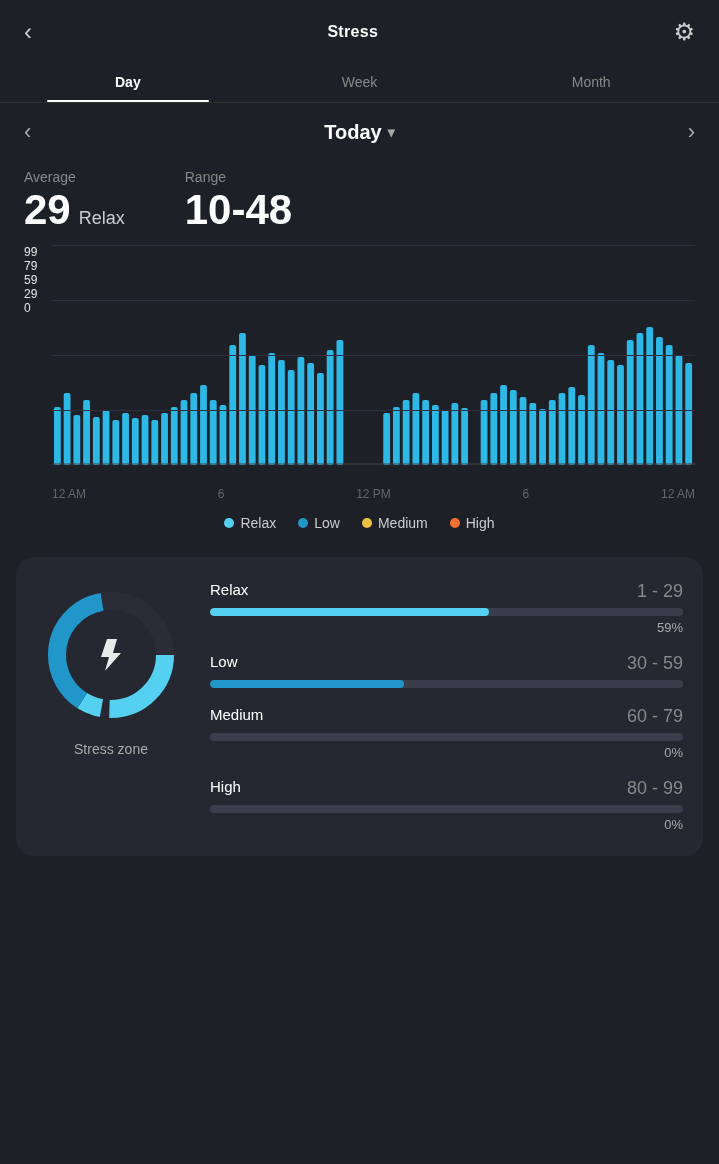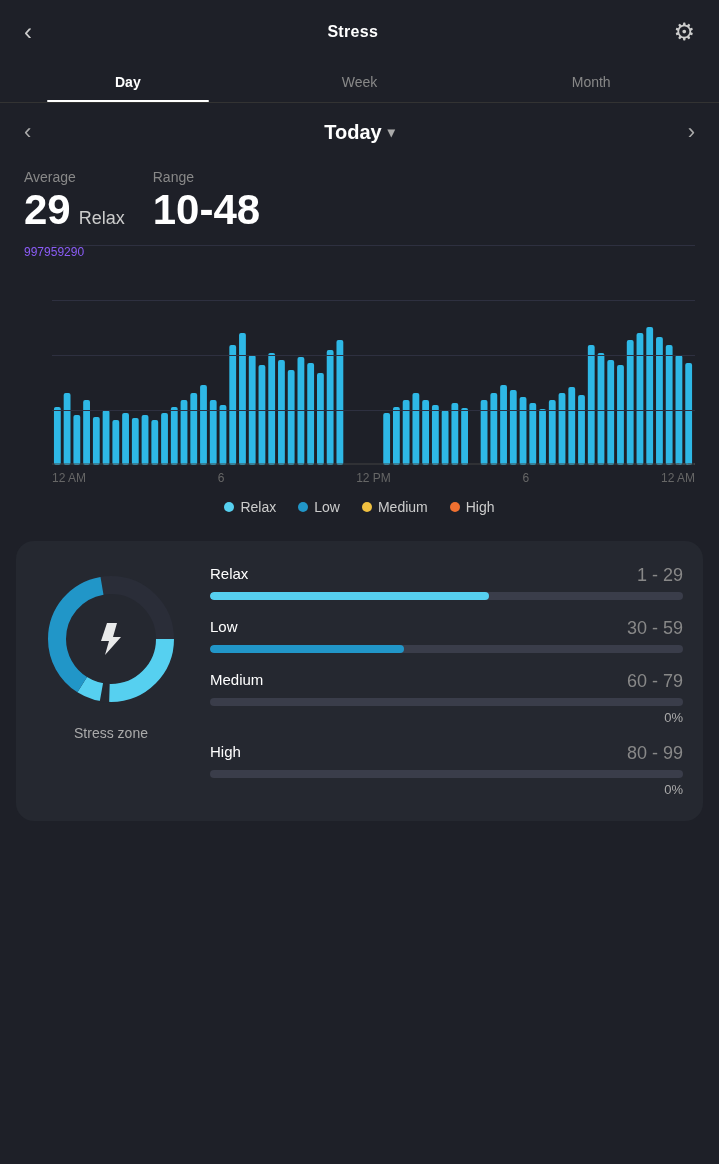"Average" .stats-row { gap: 28px -> 60px }
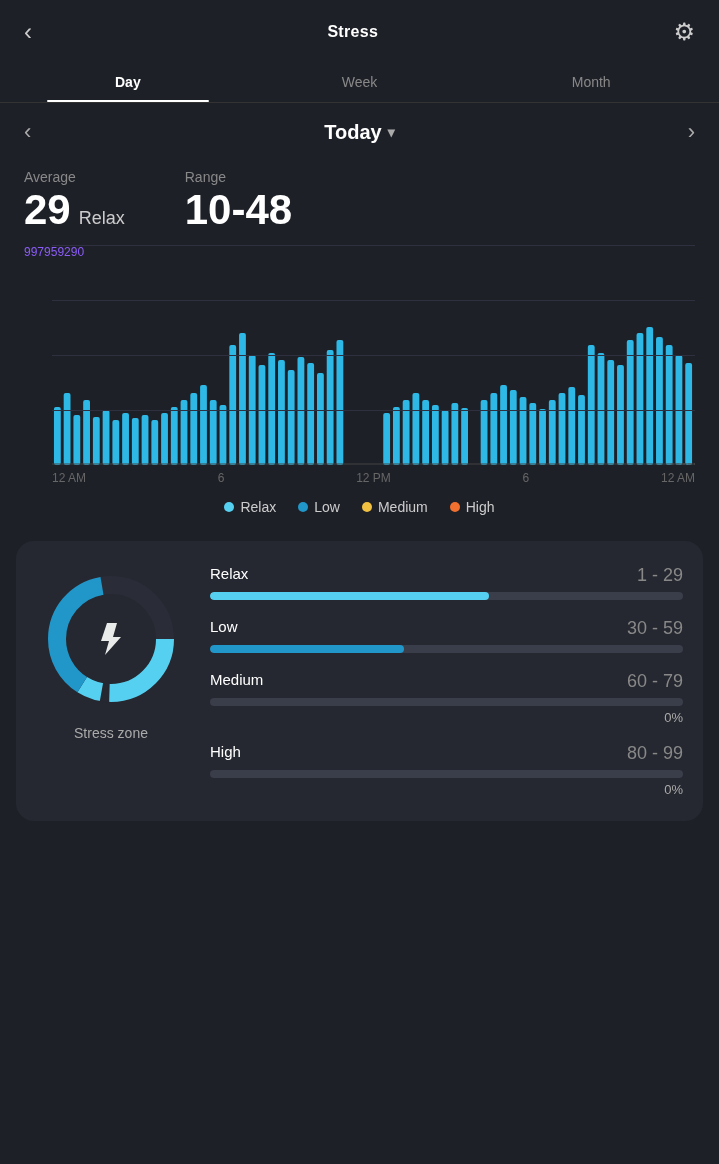"99" .chart-y-labels { color: #8b5cf6 -> #e5e5e5; flex-direction: row -> column; justify-content: center -> flex-start }
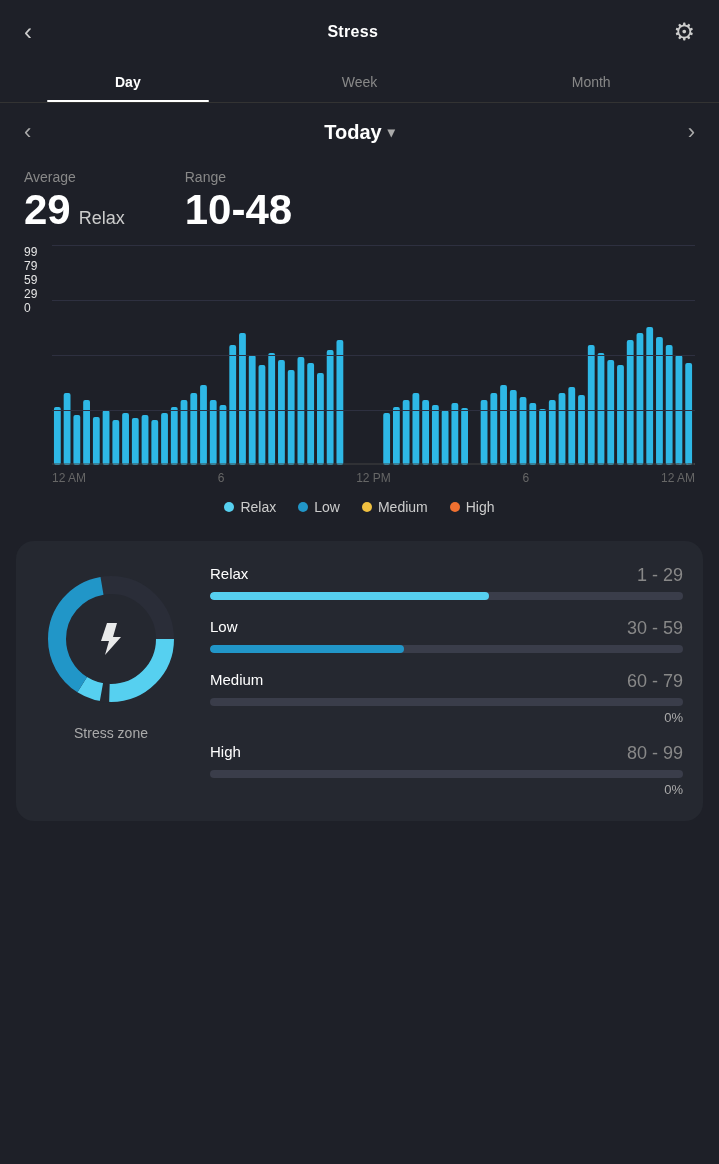"12 AM" .chart-x-labels { margin-top: none -> 16px }
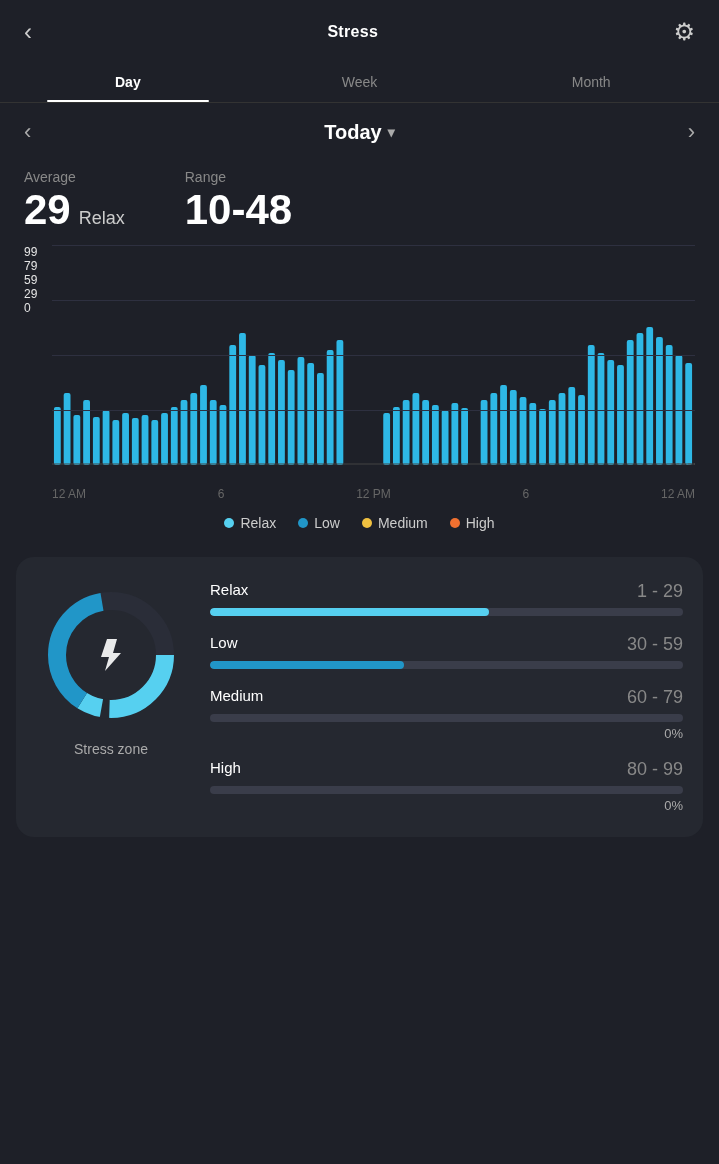"59%" div.bar-pct { html: none -> <div>59%</div> }
